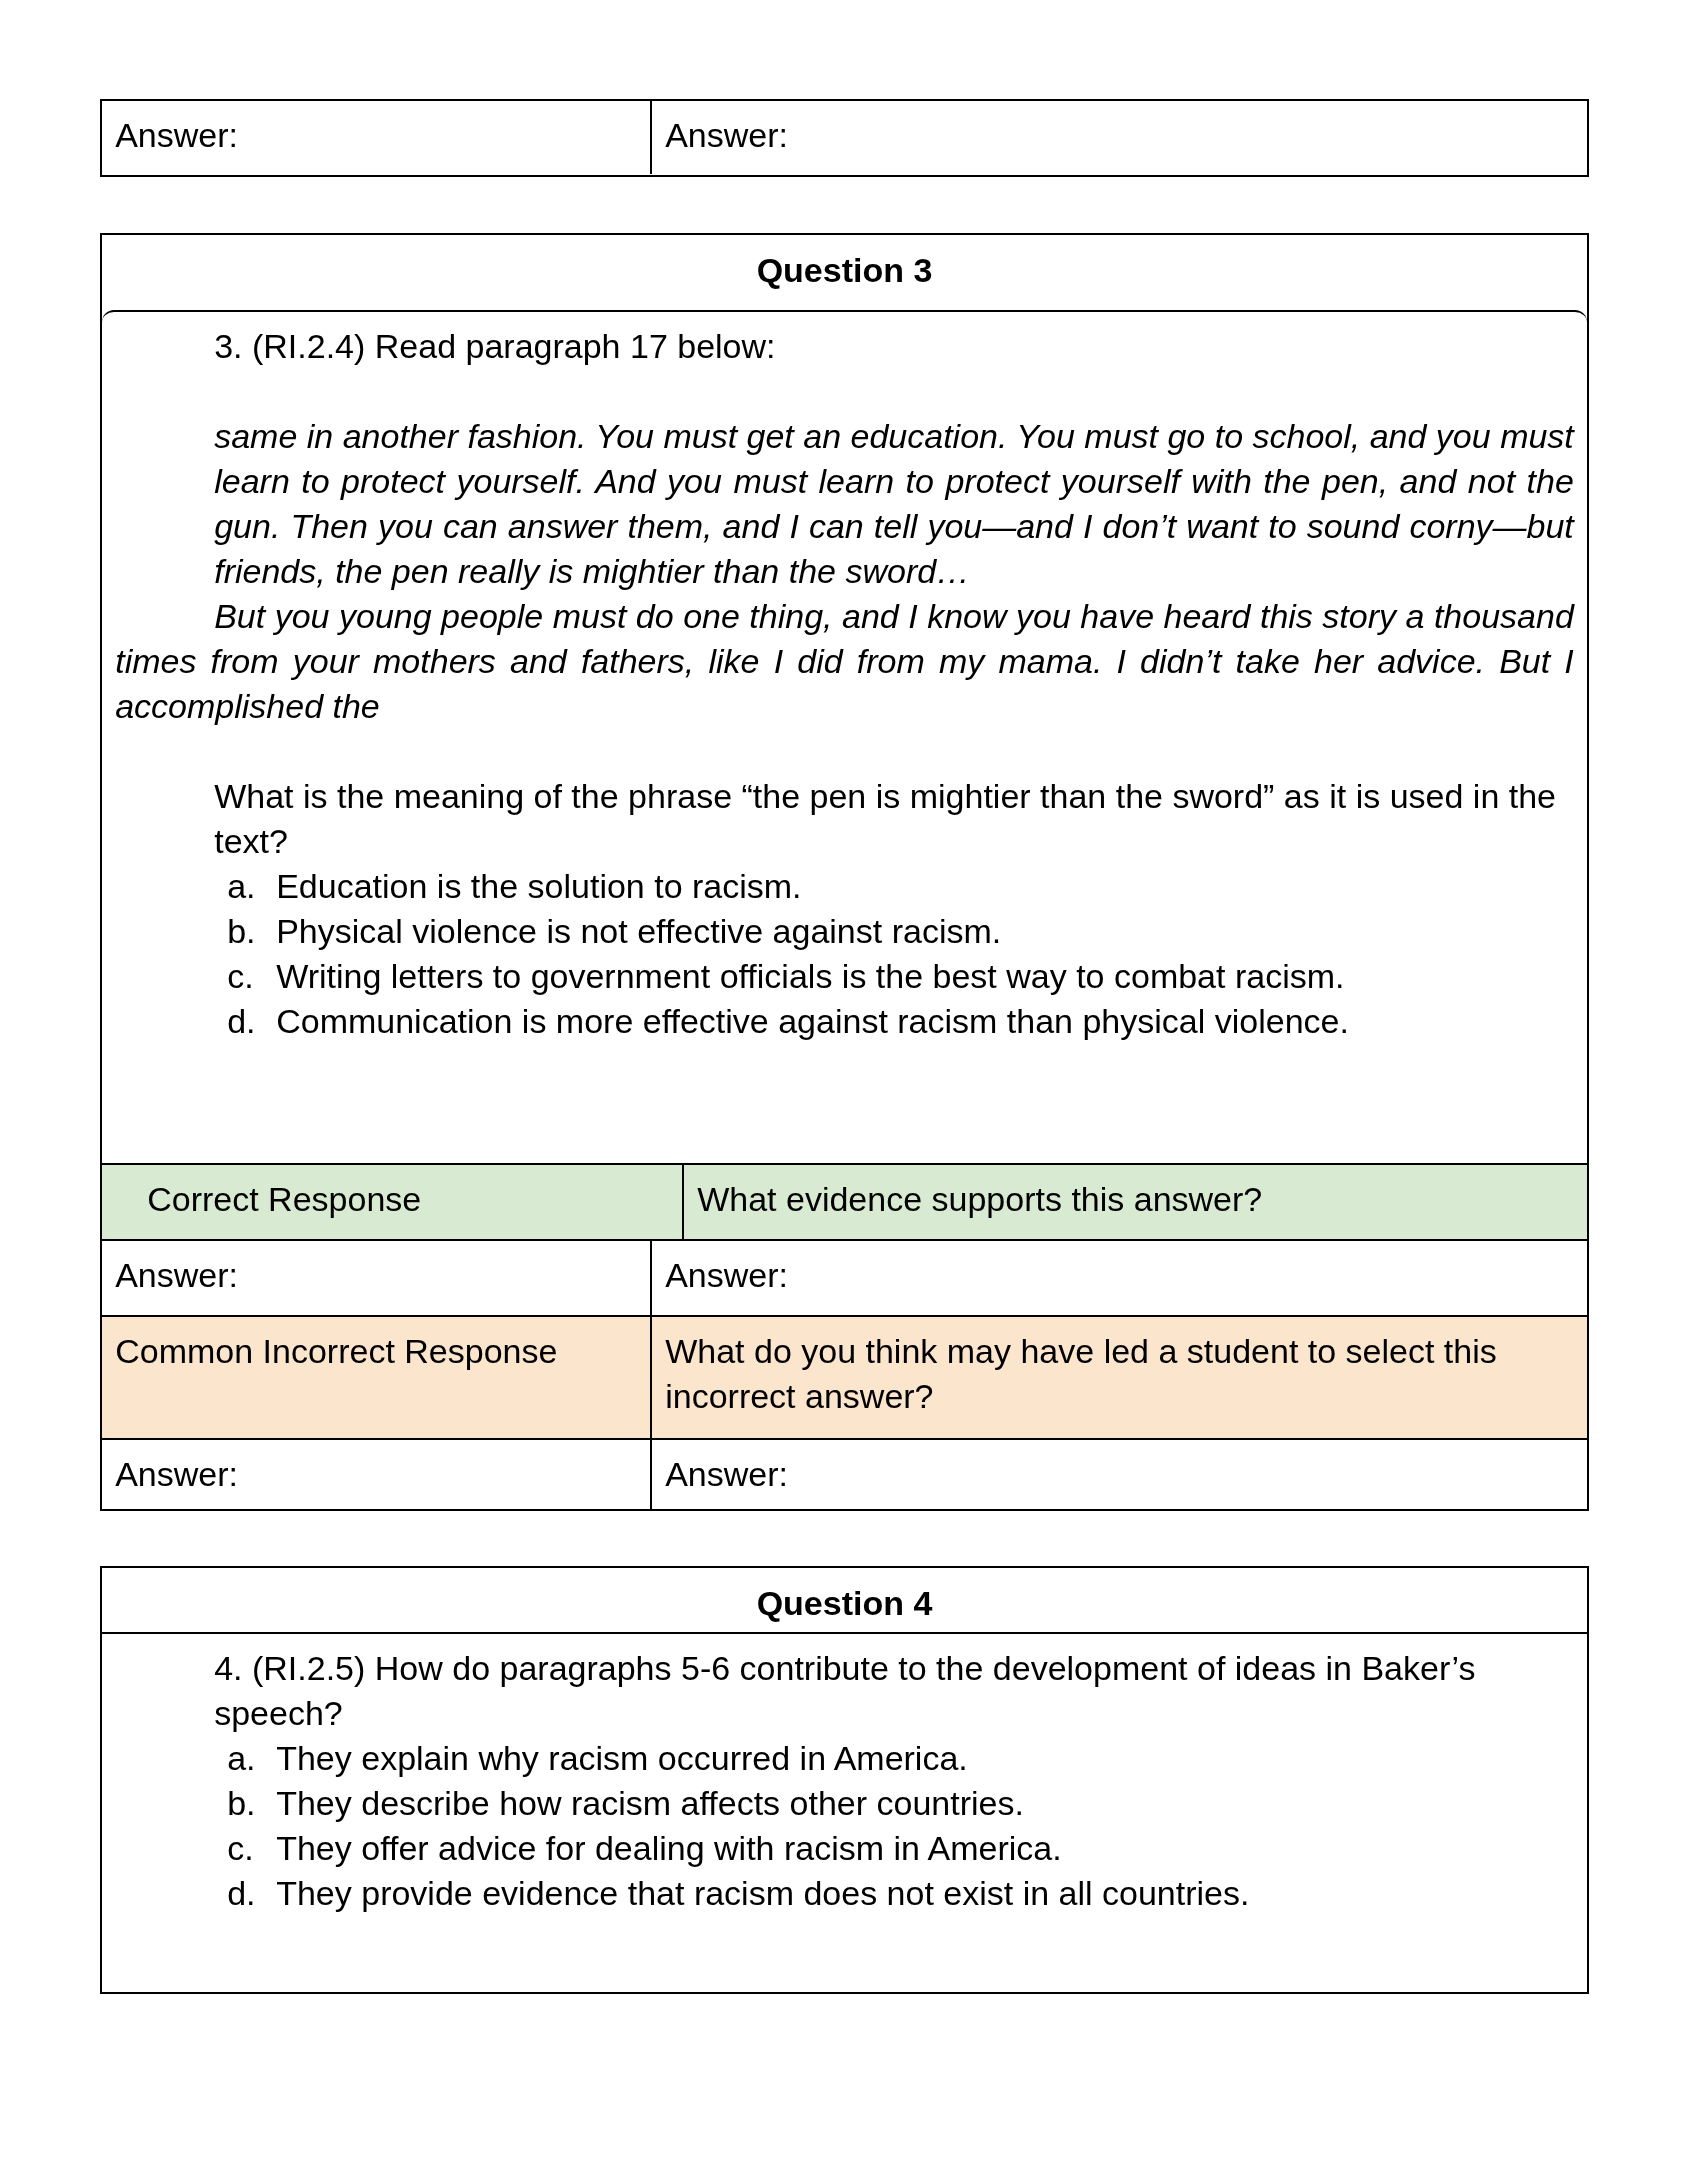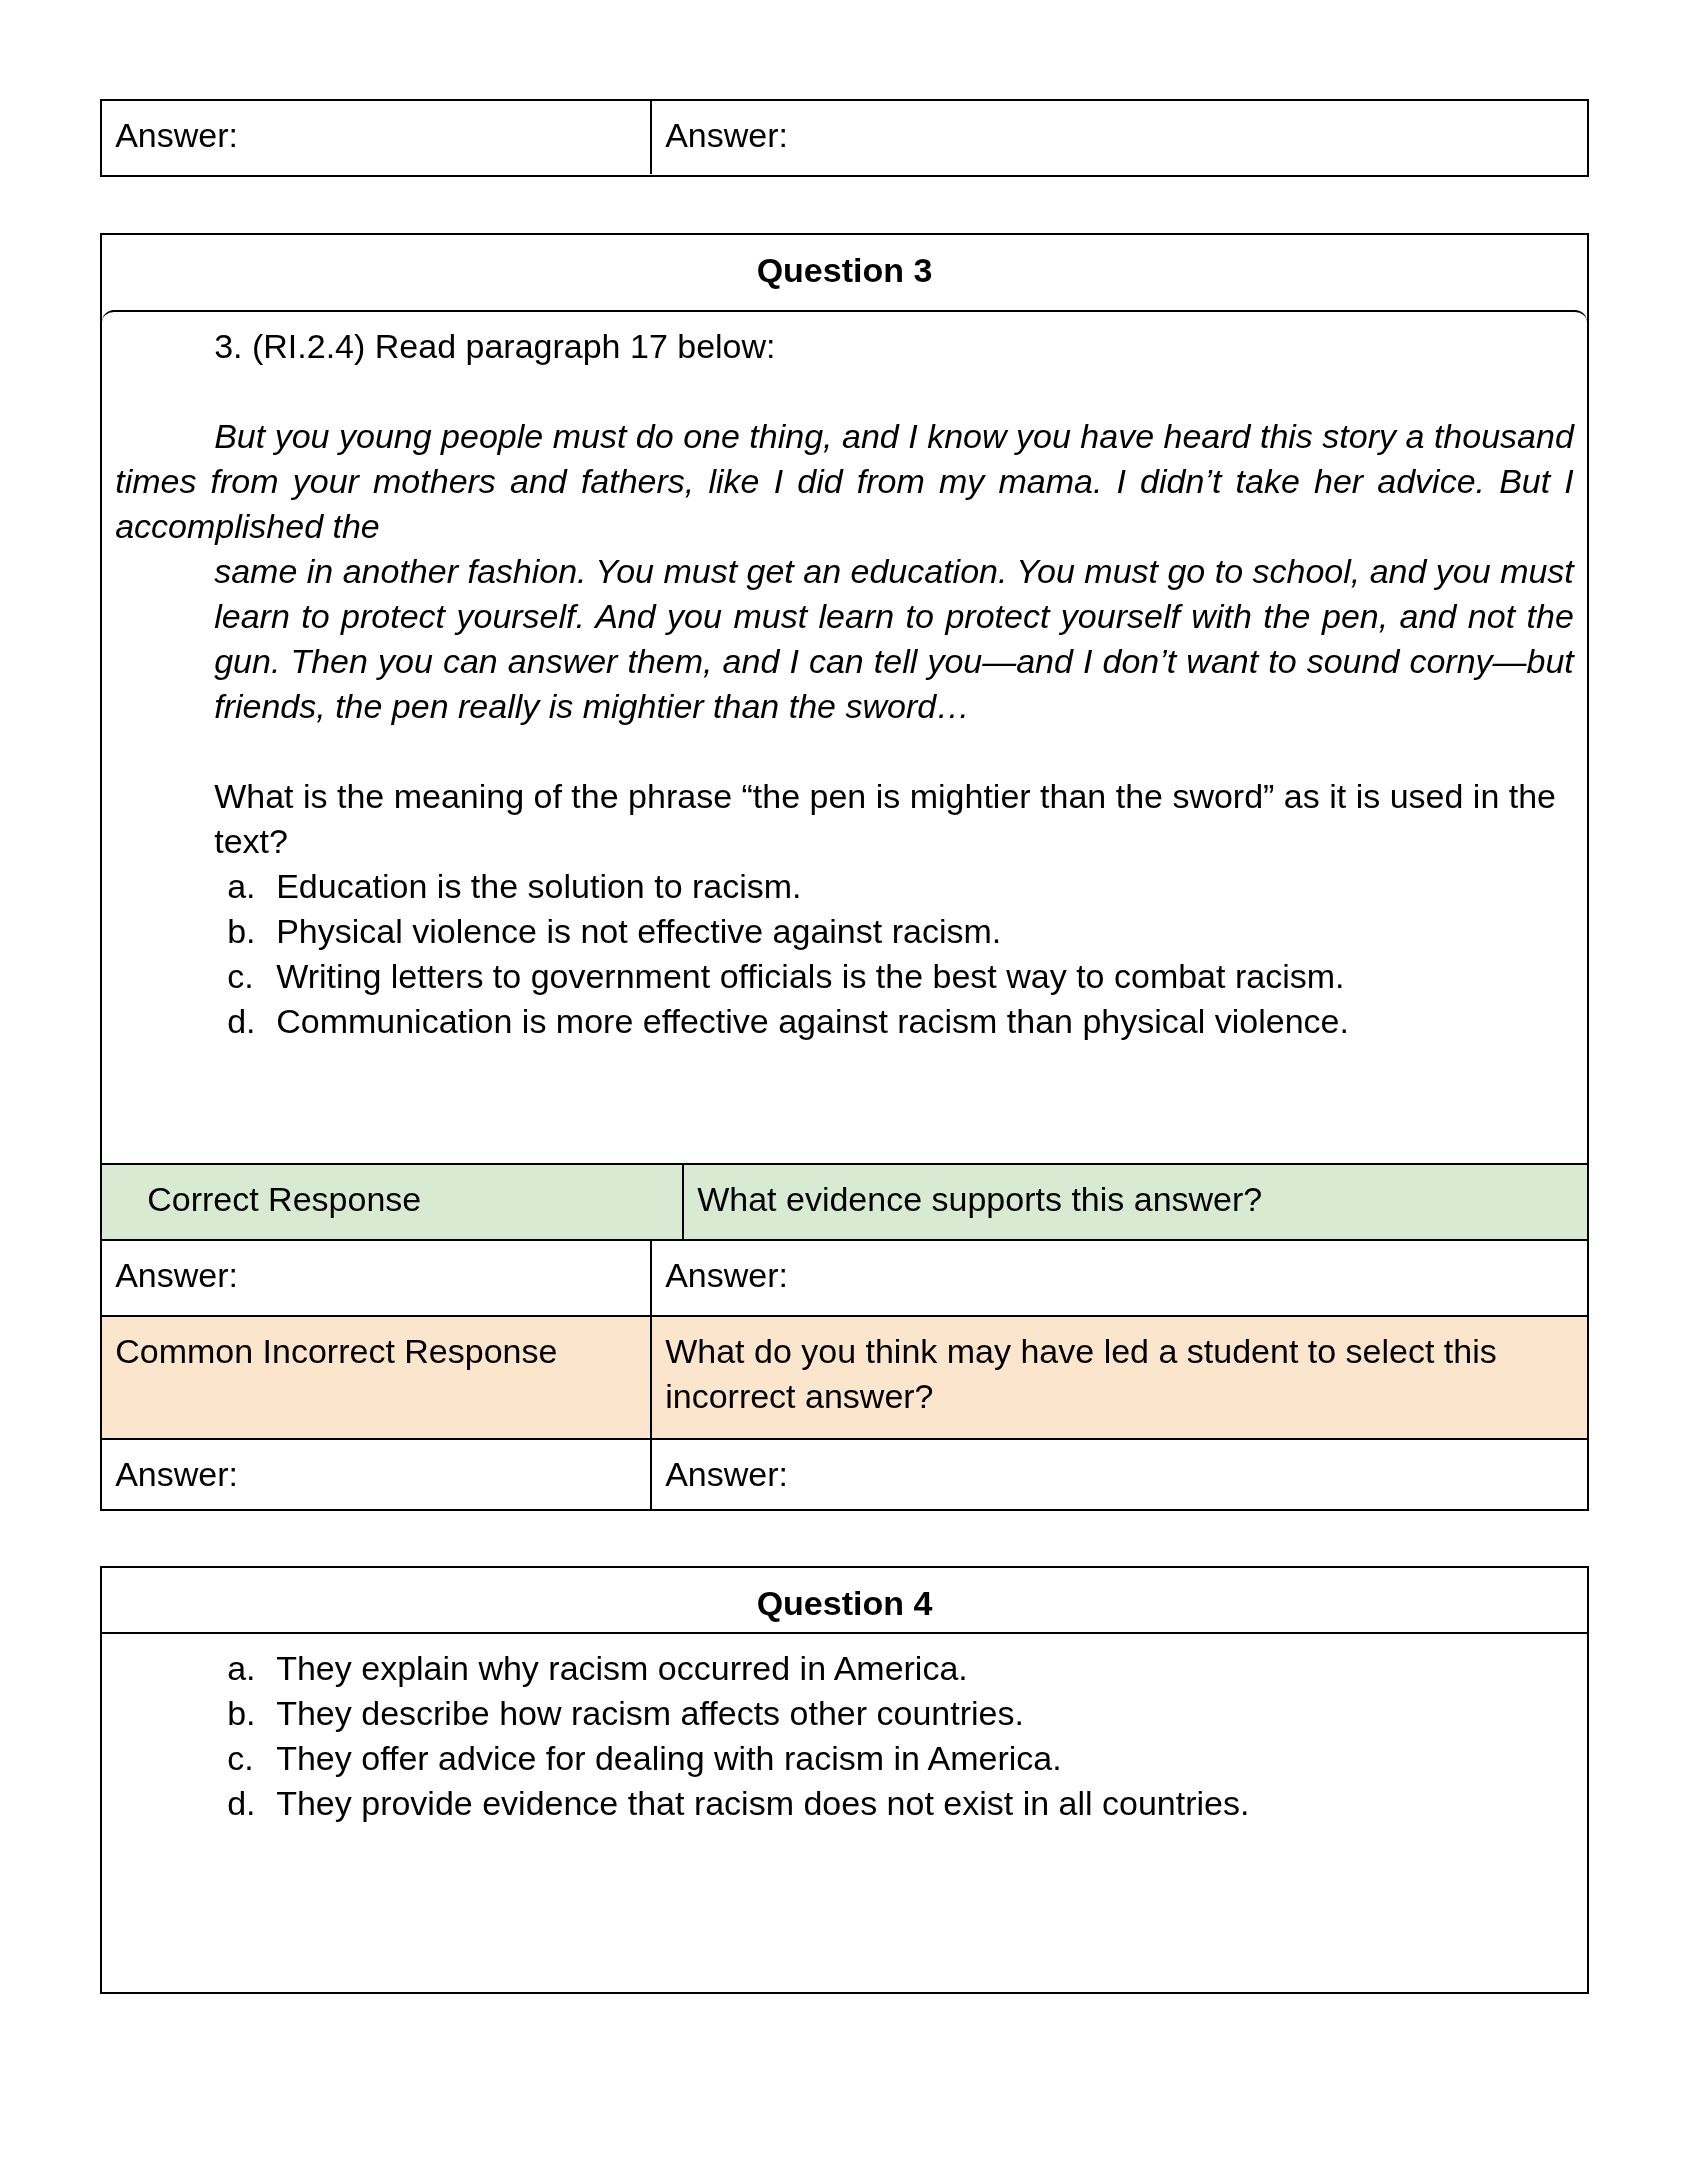"But you young people must" div.ital { order: before "same in another fashion. You" -> after "same in another fashion. You" }
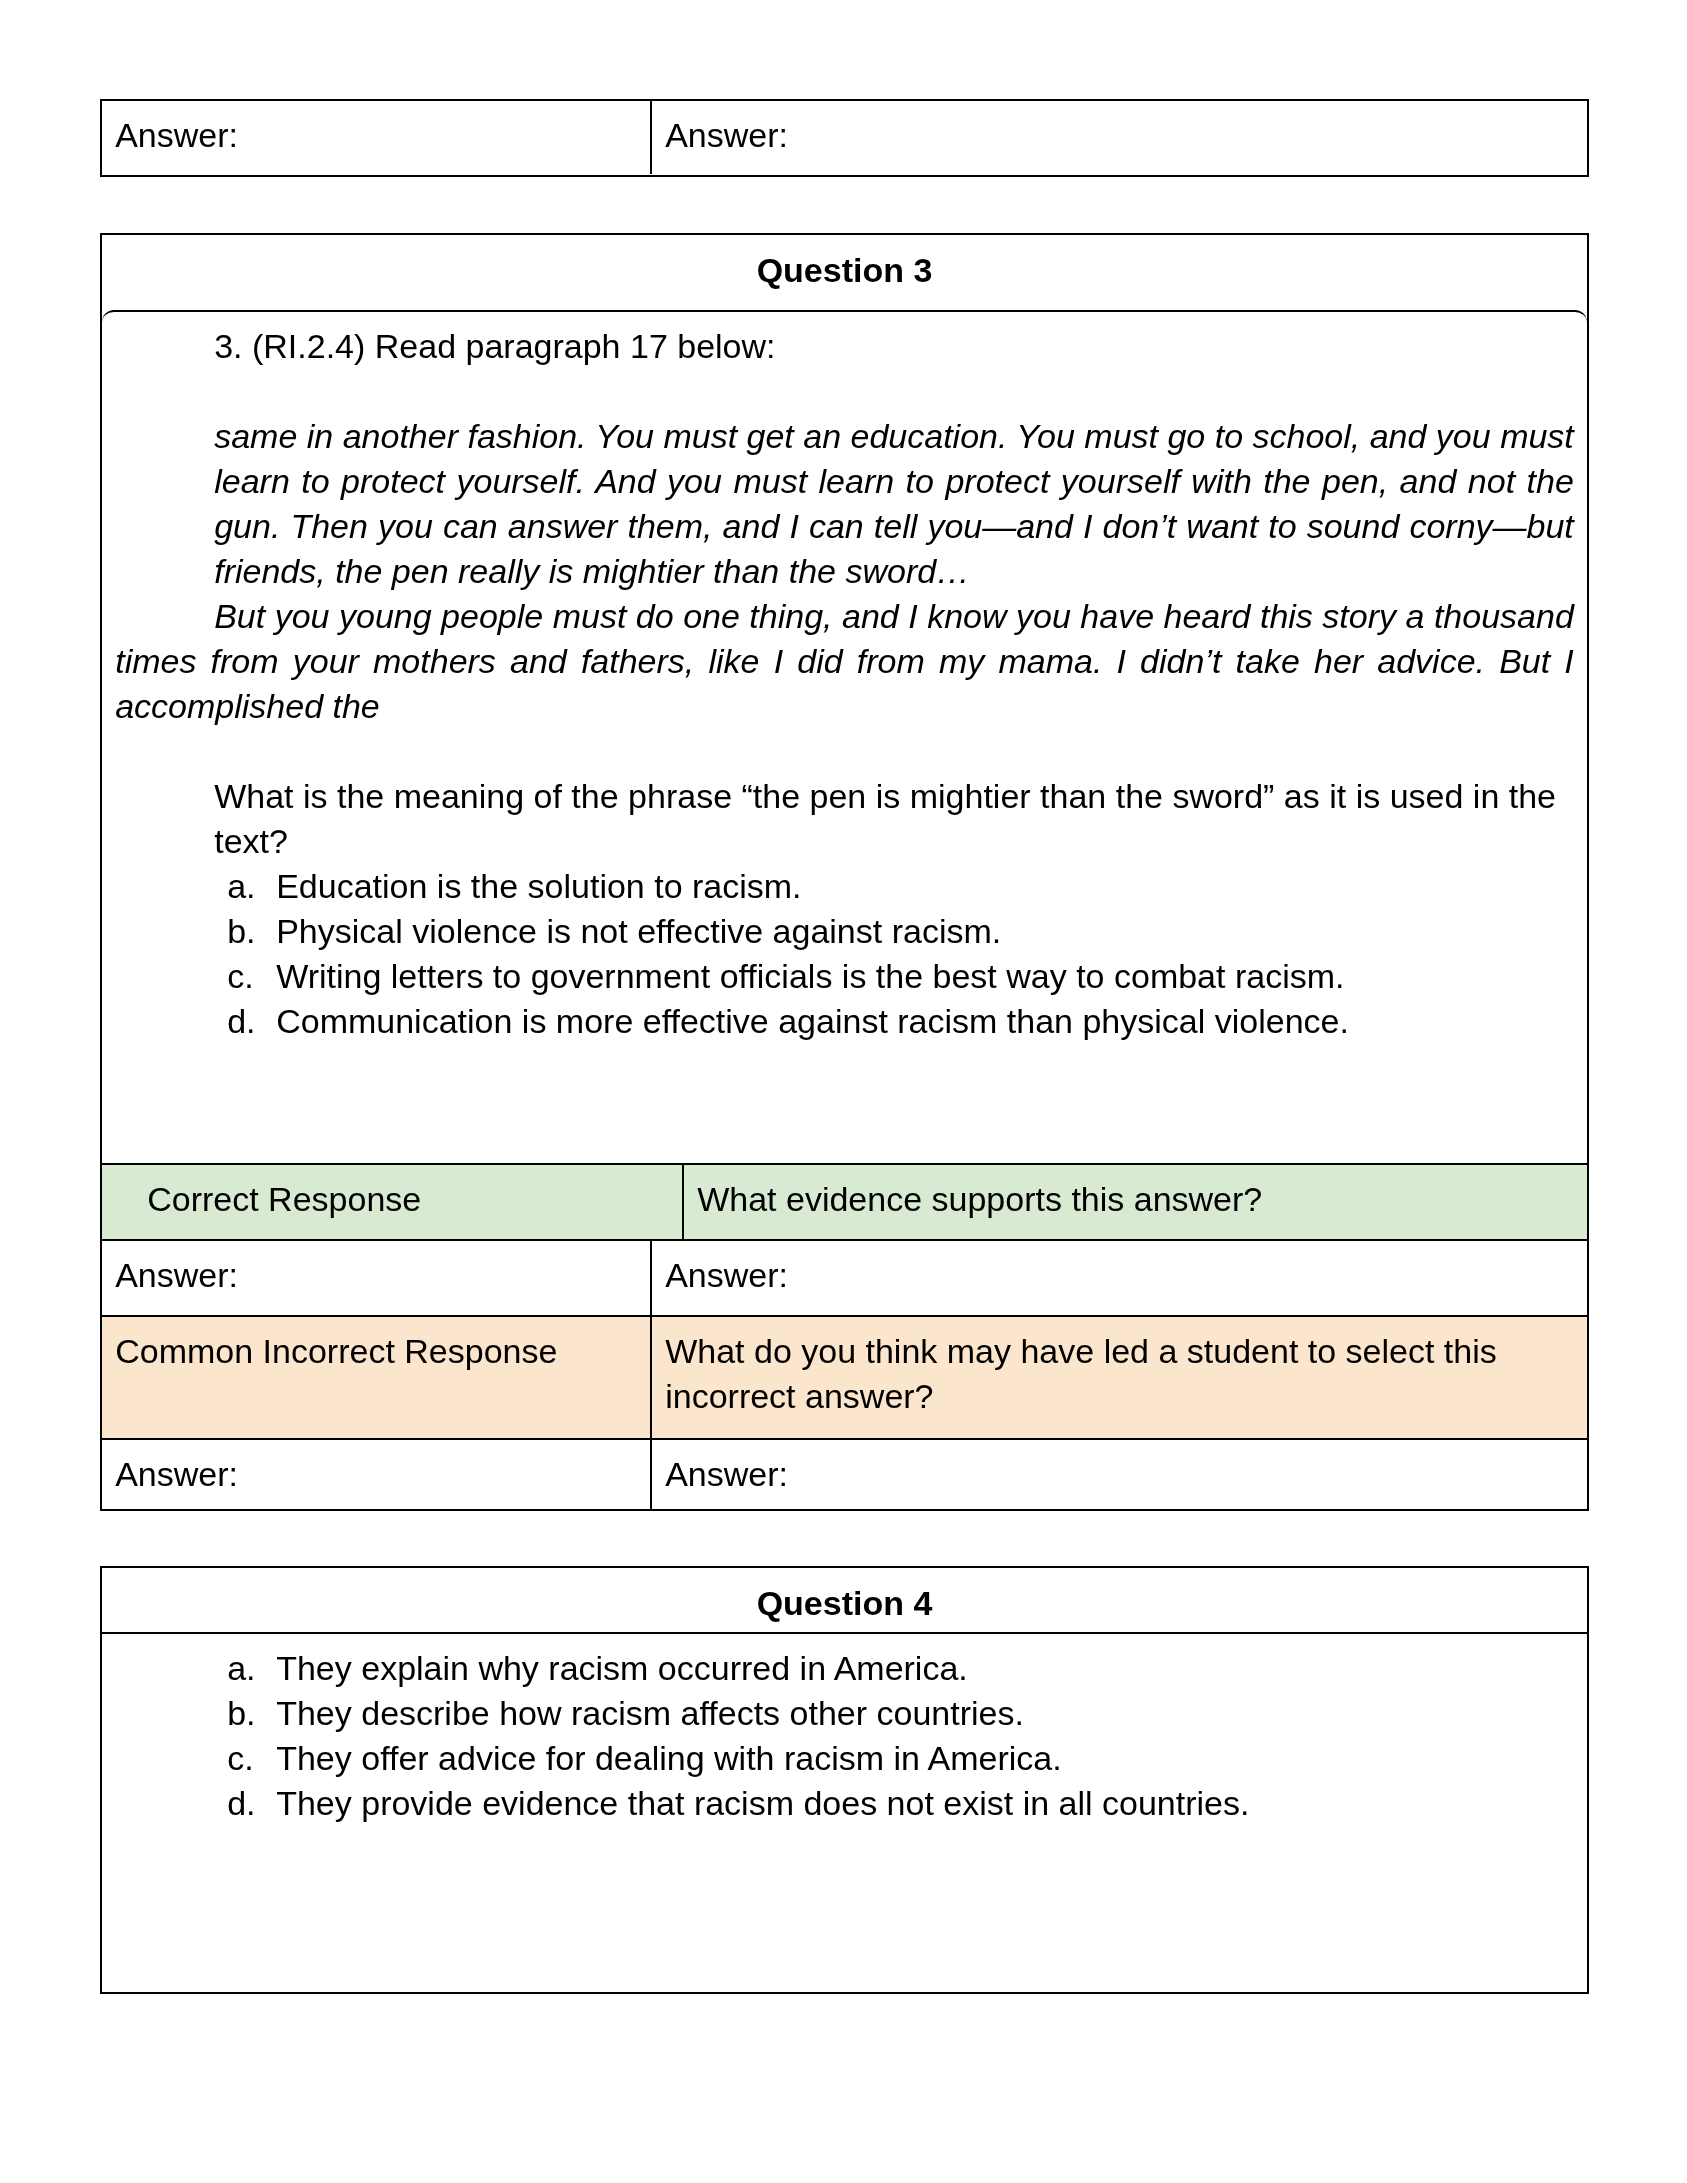"4. (RI.2.5) How do paragraphs" div.indent { html: none -> <div>4. (RI.2.5) How do paragraphs 5-6 contribute to the development of ideas in Baker’s speech?</div> }
